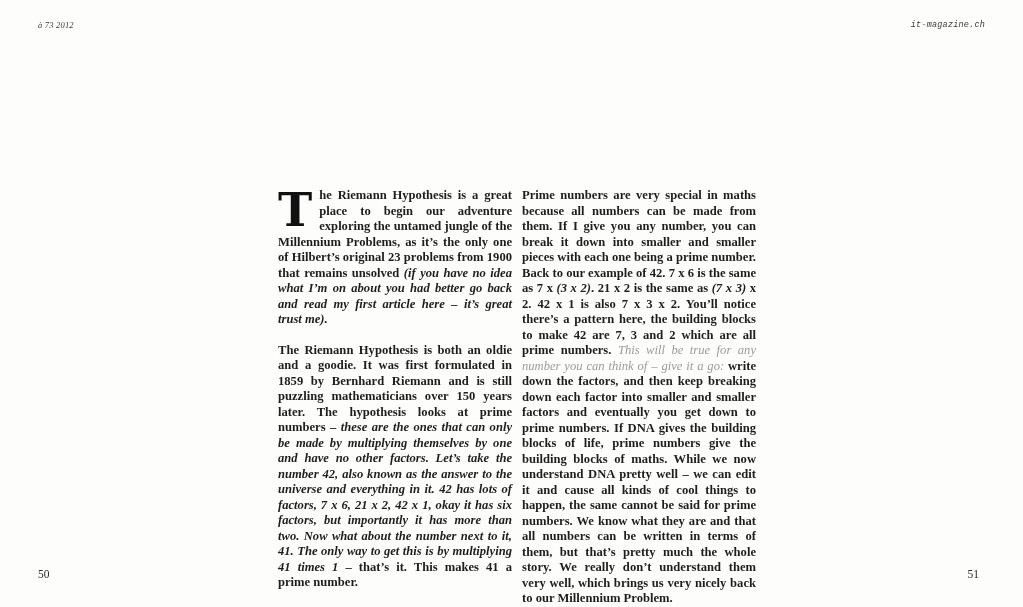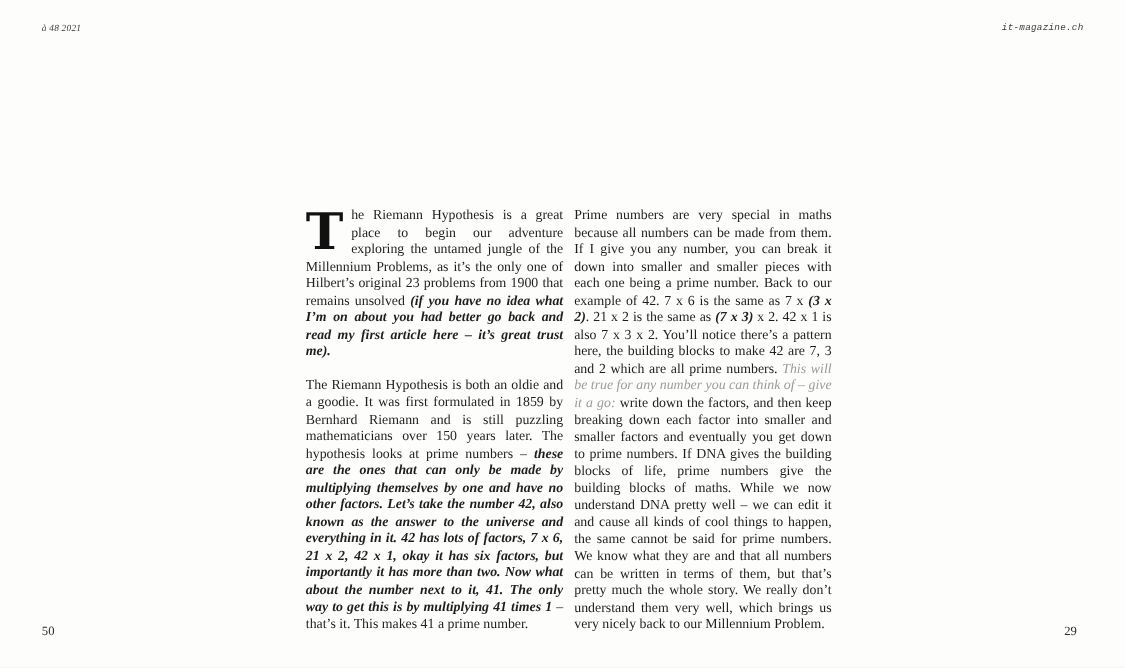"à 48 2021" div.running-head { text: 48 2021 -> 73 2012 }
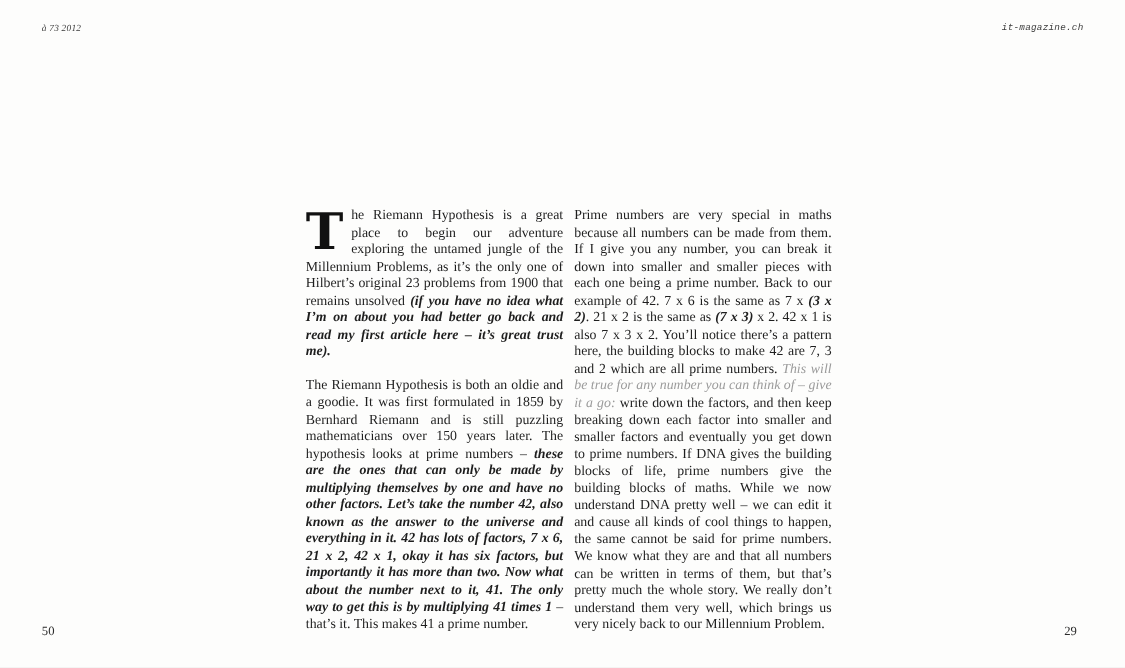"he Riemann Hypothesis is a" .run-normal { font-weight: none -> bold }
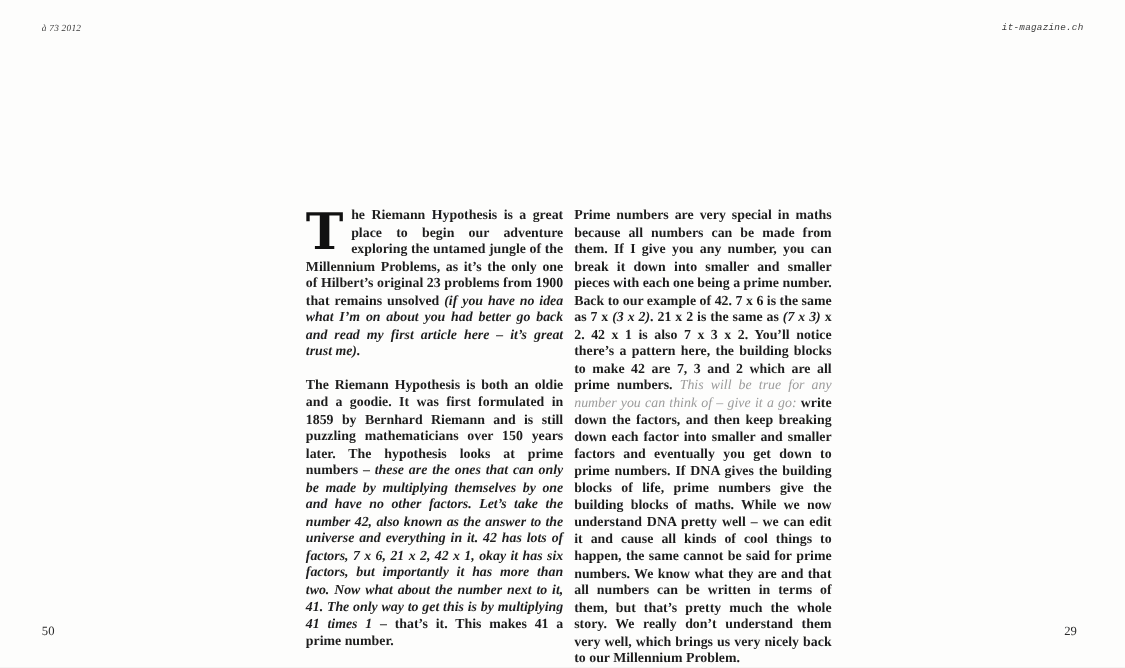"29" div.folio { text: 29 -> 51 }
